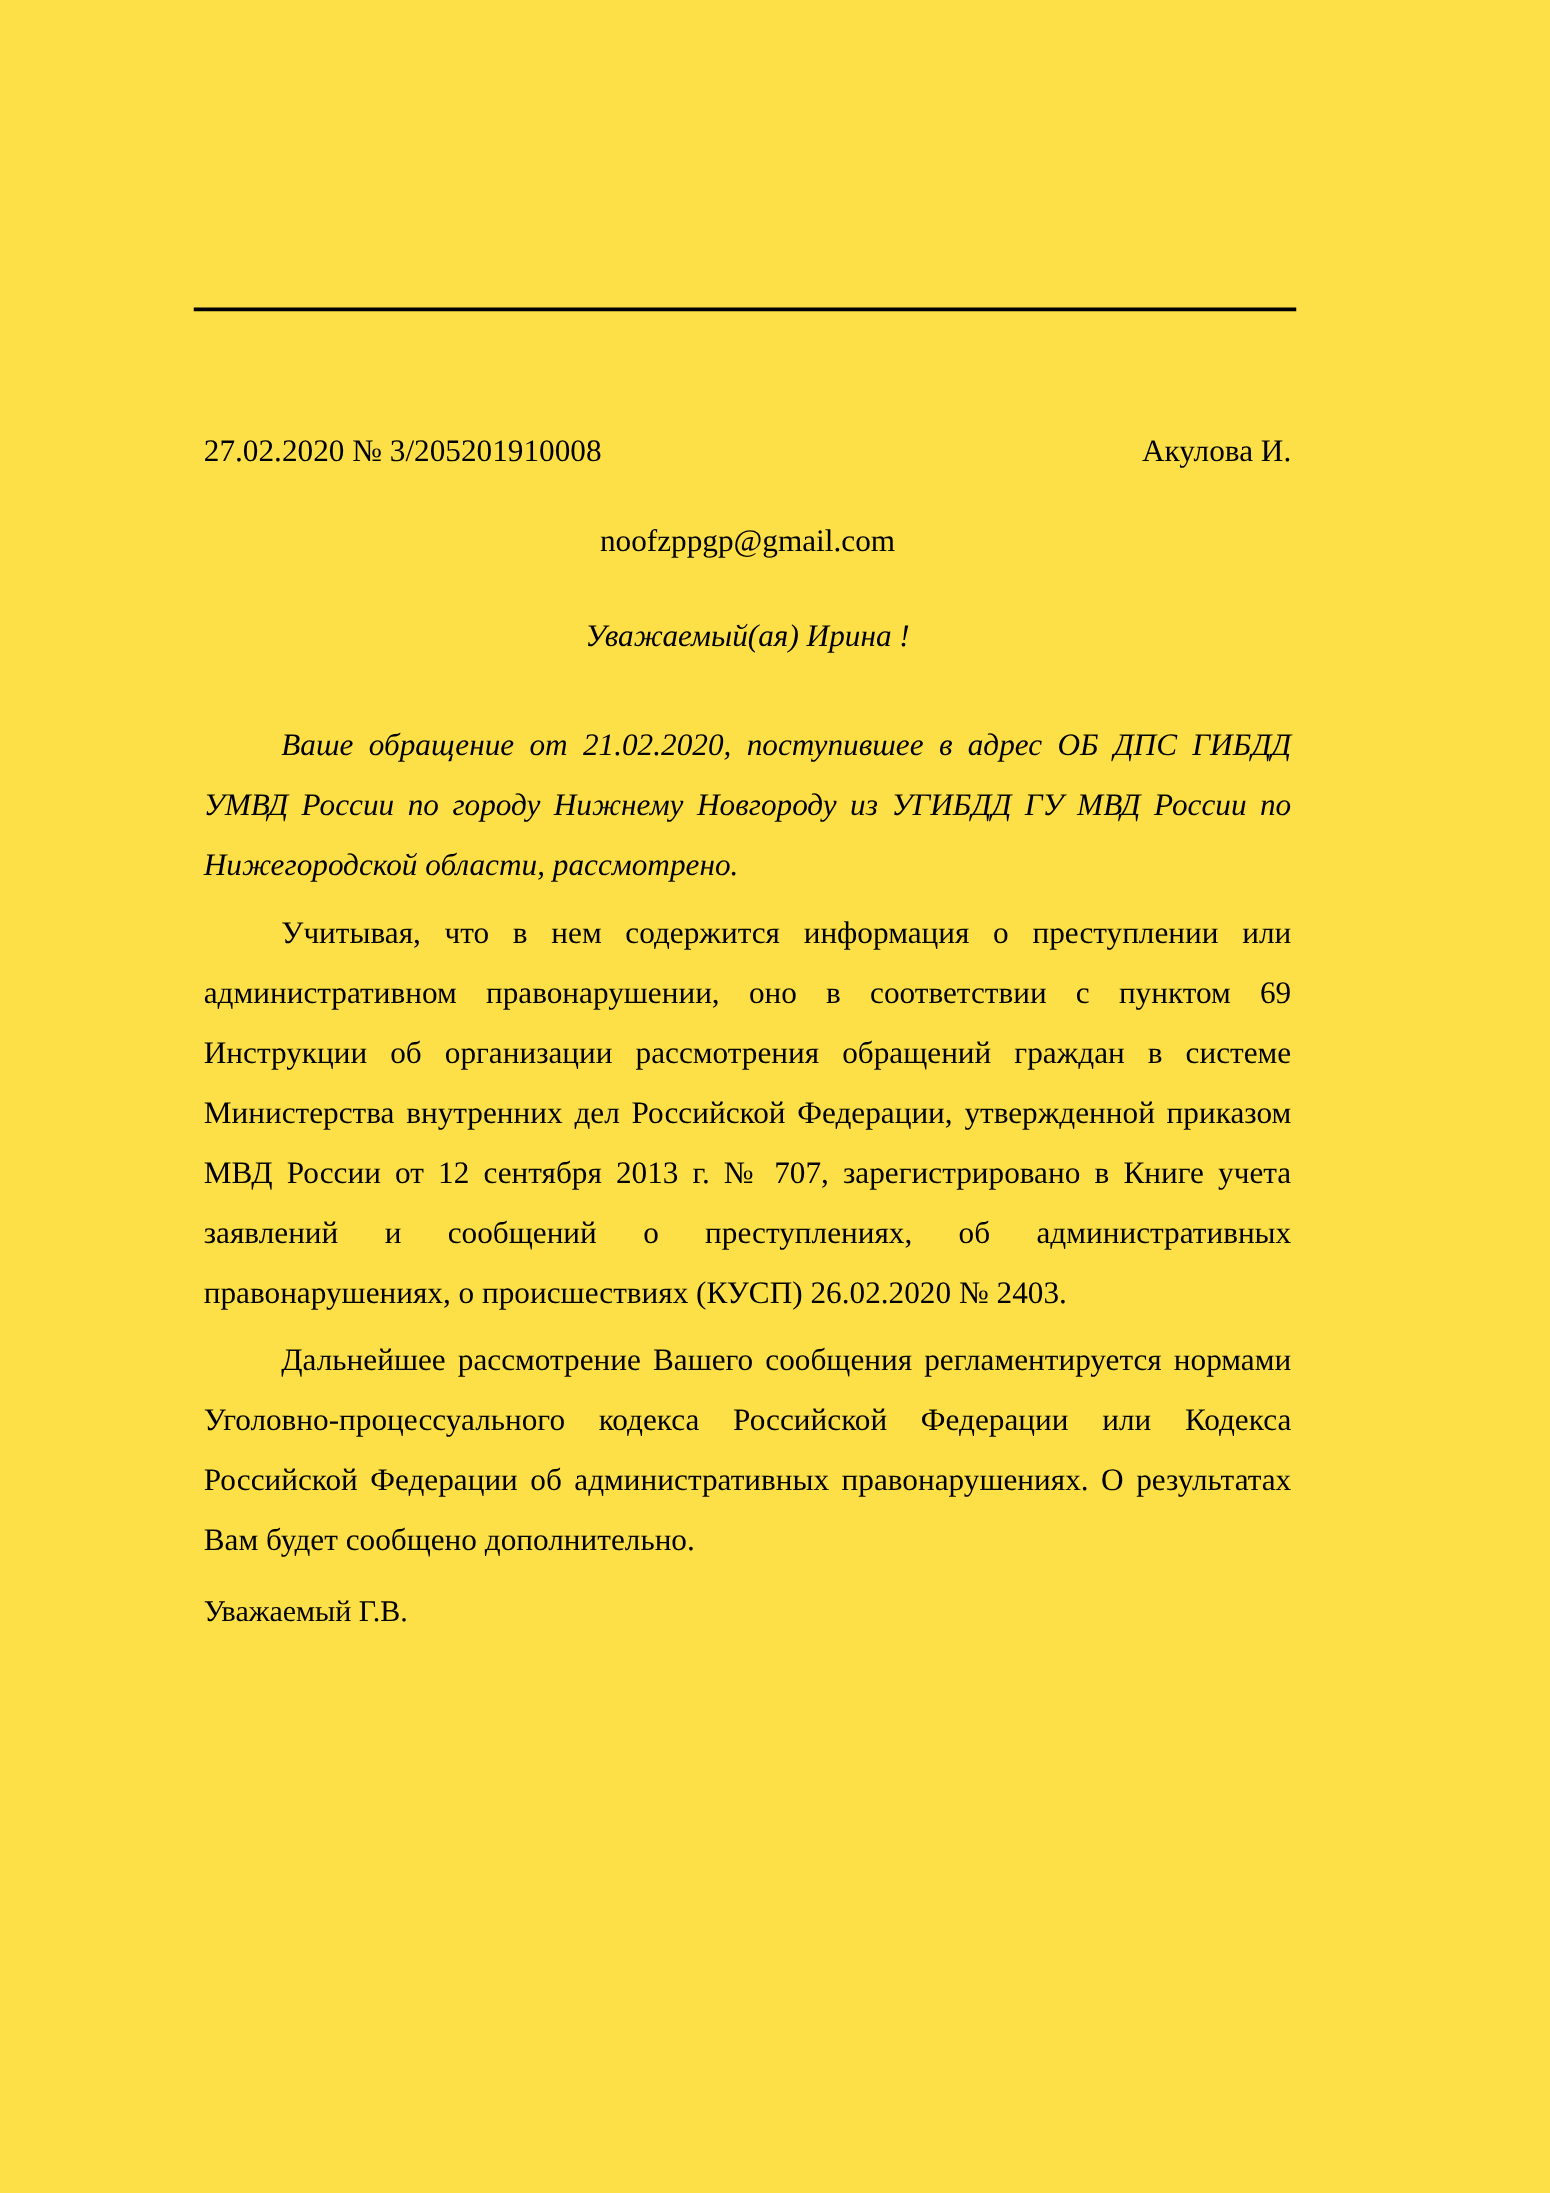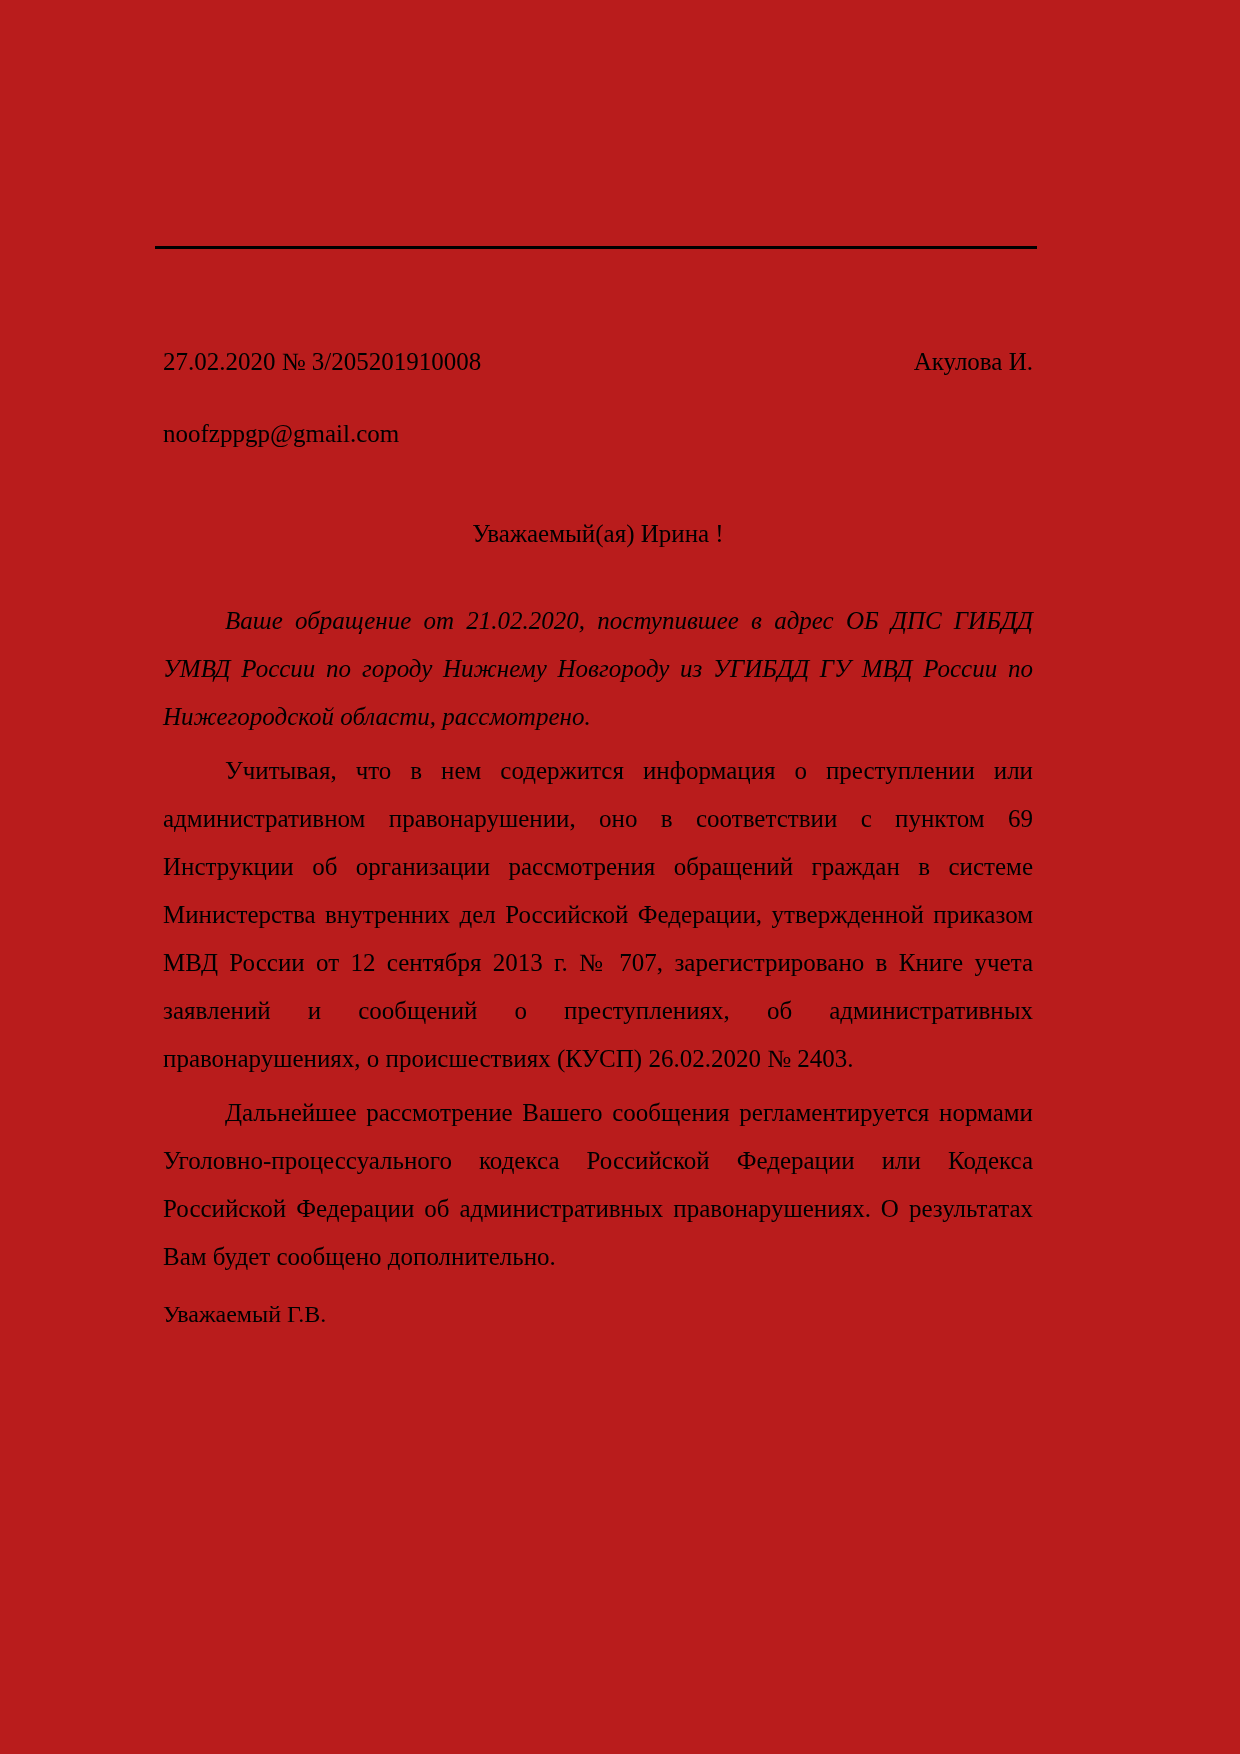"27.02.2020 № 3/205201910008" .page { background: #b91c1c -> #fde047 }
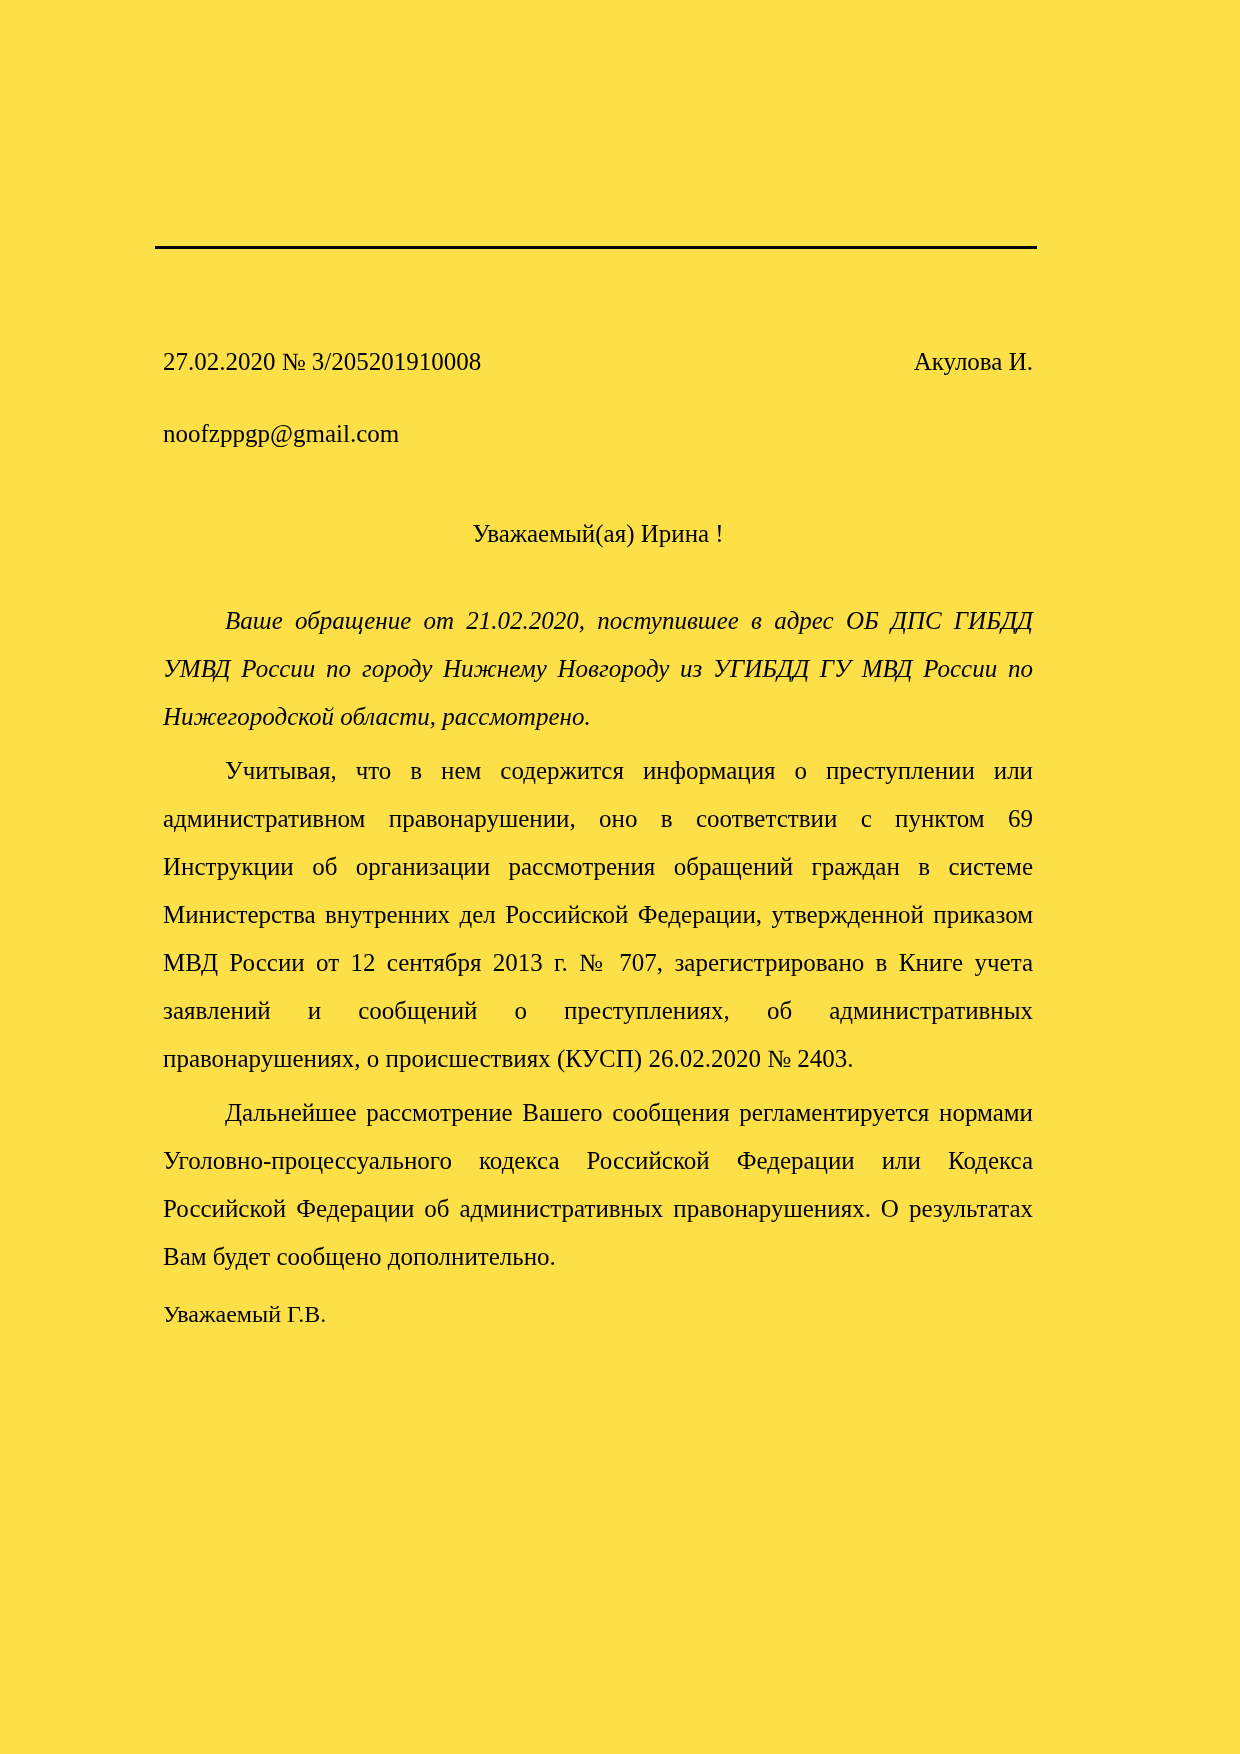"noofzppgp@gmail.com" .email-row { text-align: left -> center }
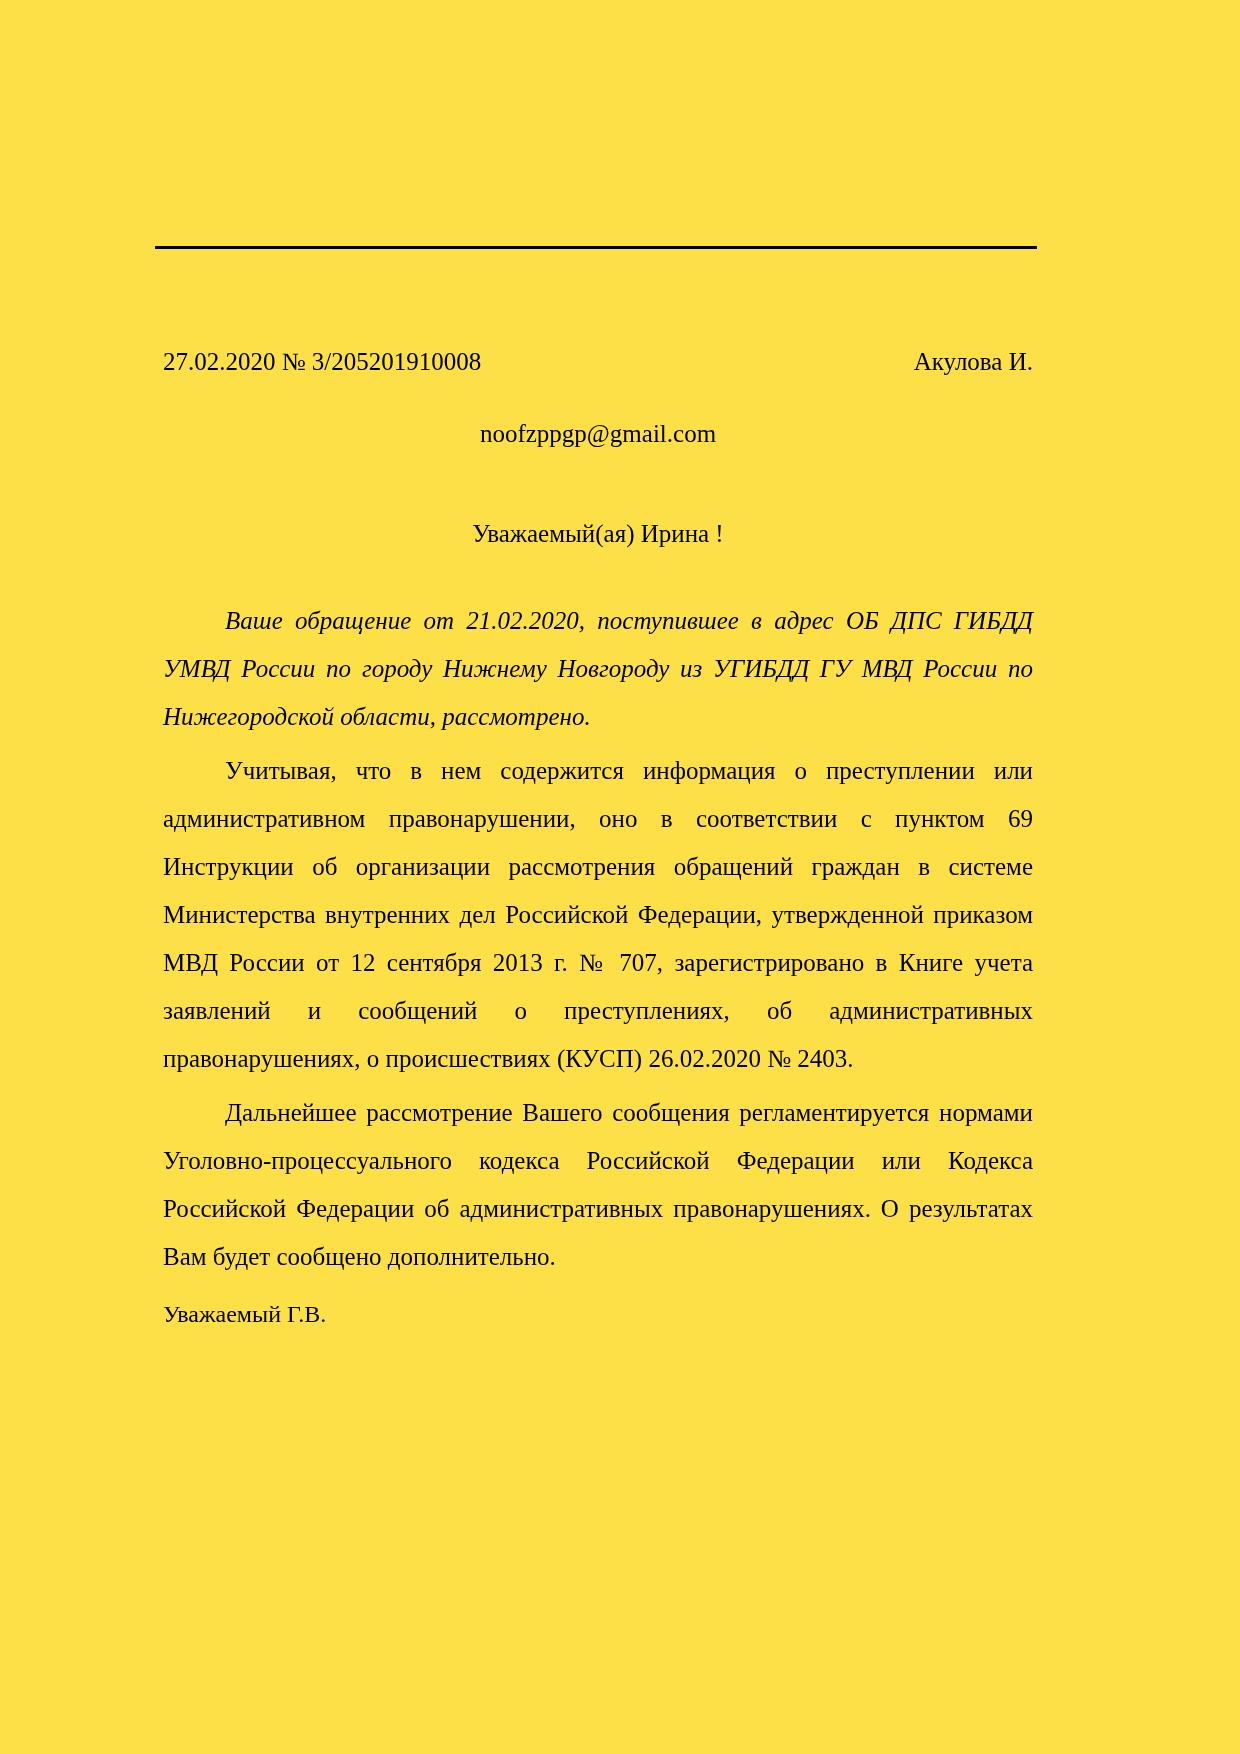"Уважаемый(ая) Ирина !" .salutation { font-style: none -> italic; margin-top: 70px -> 46px }
